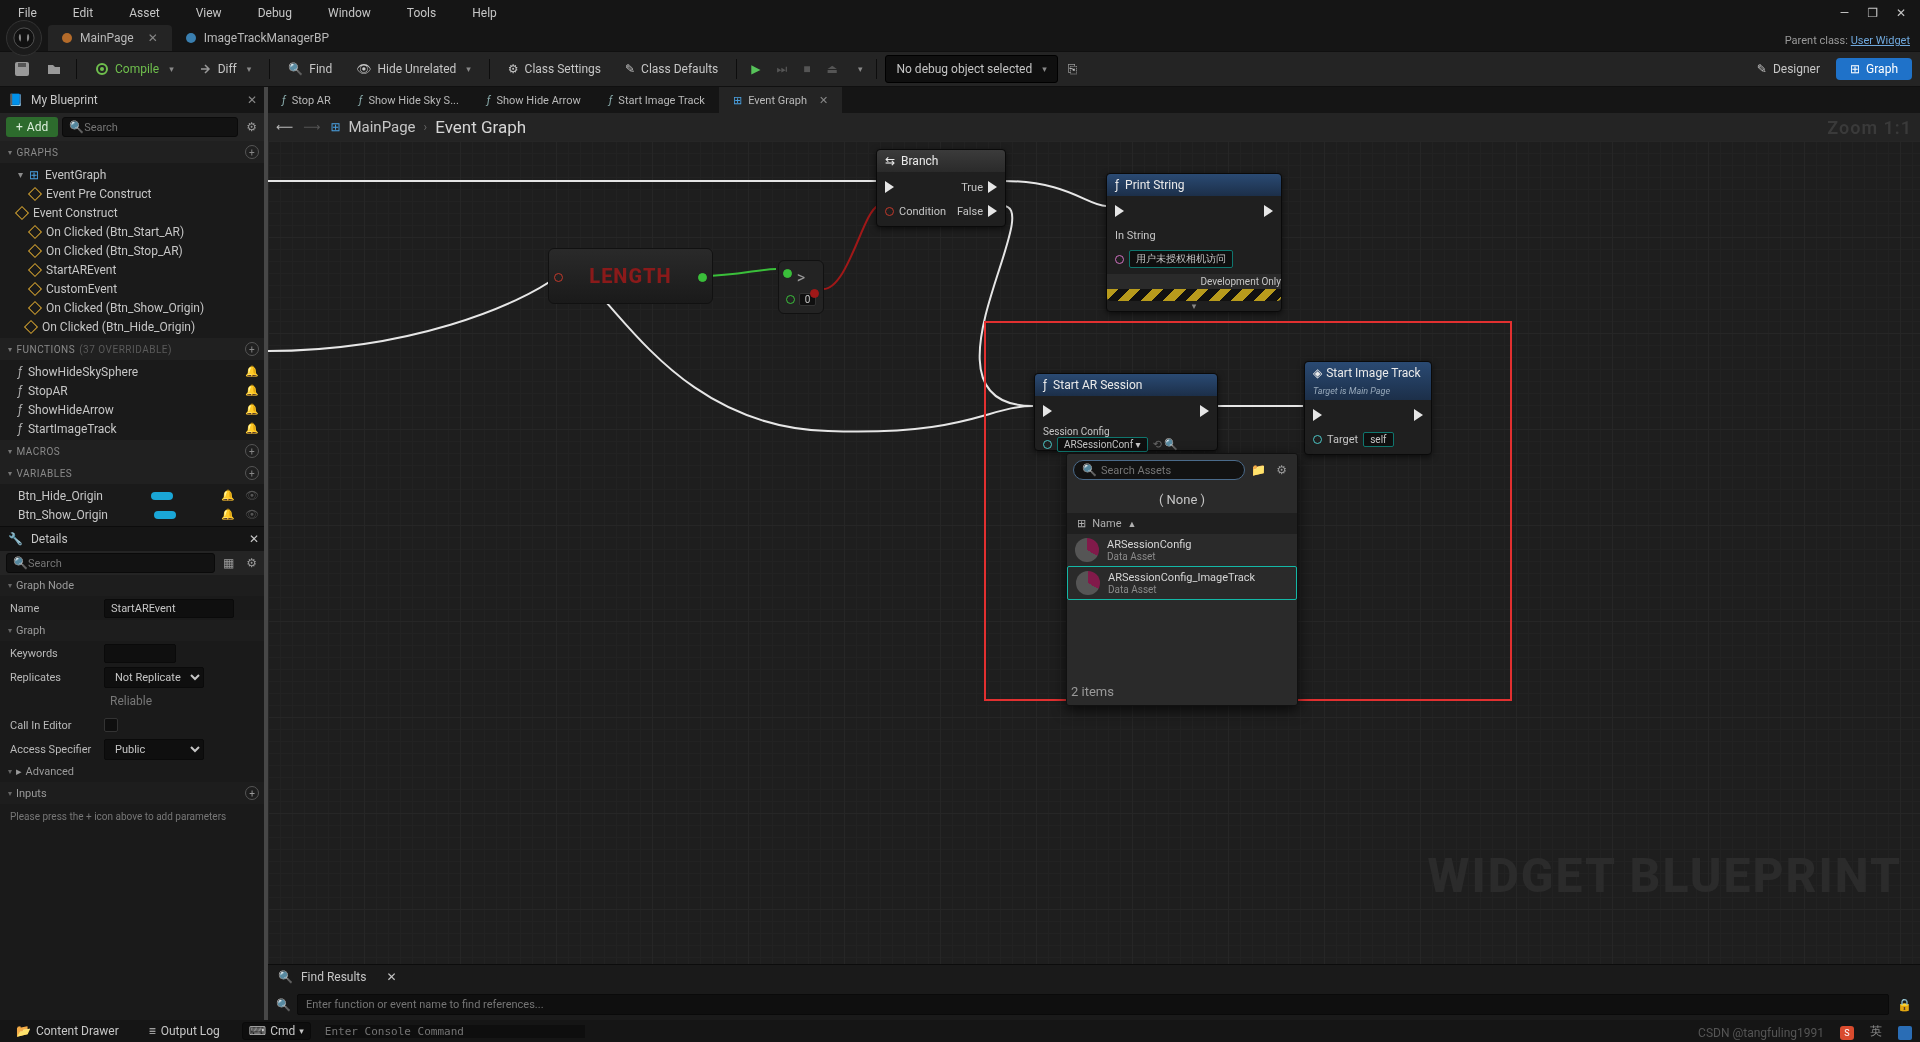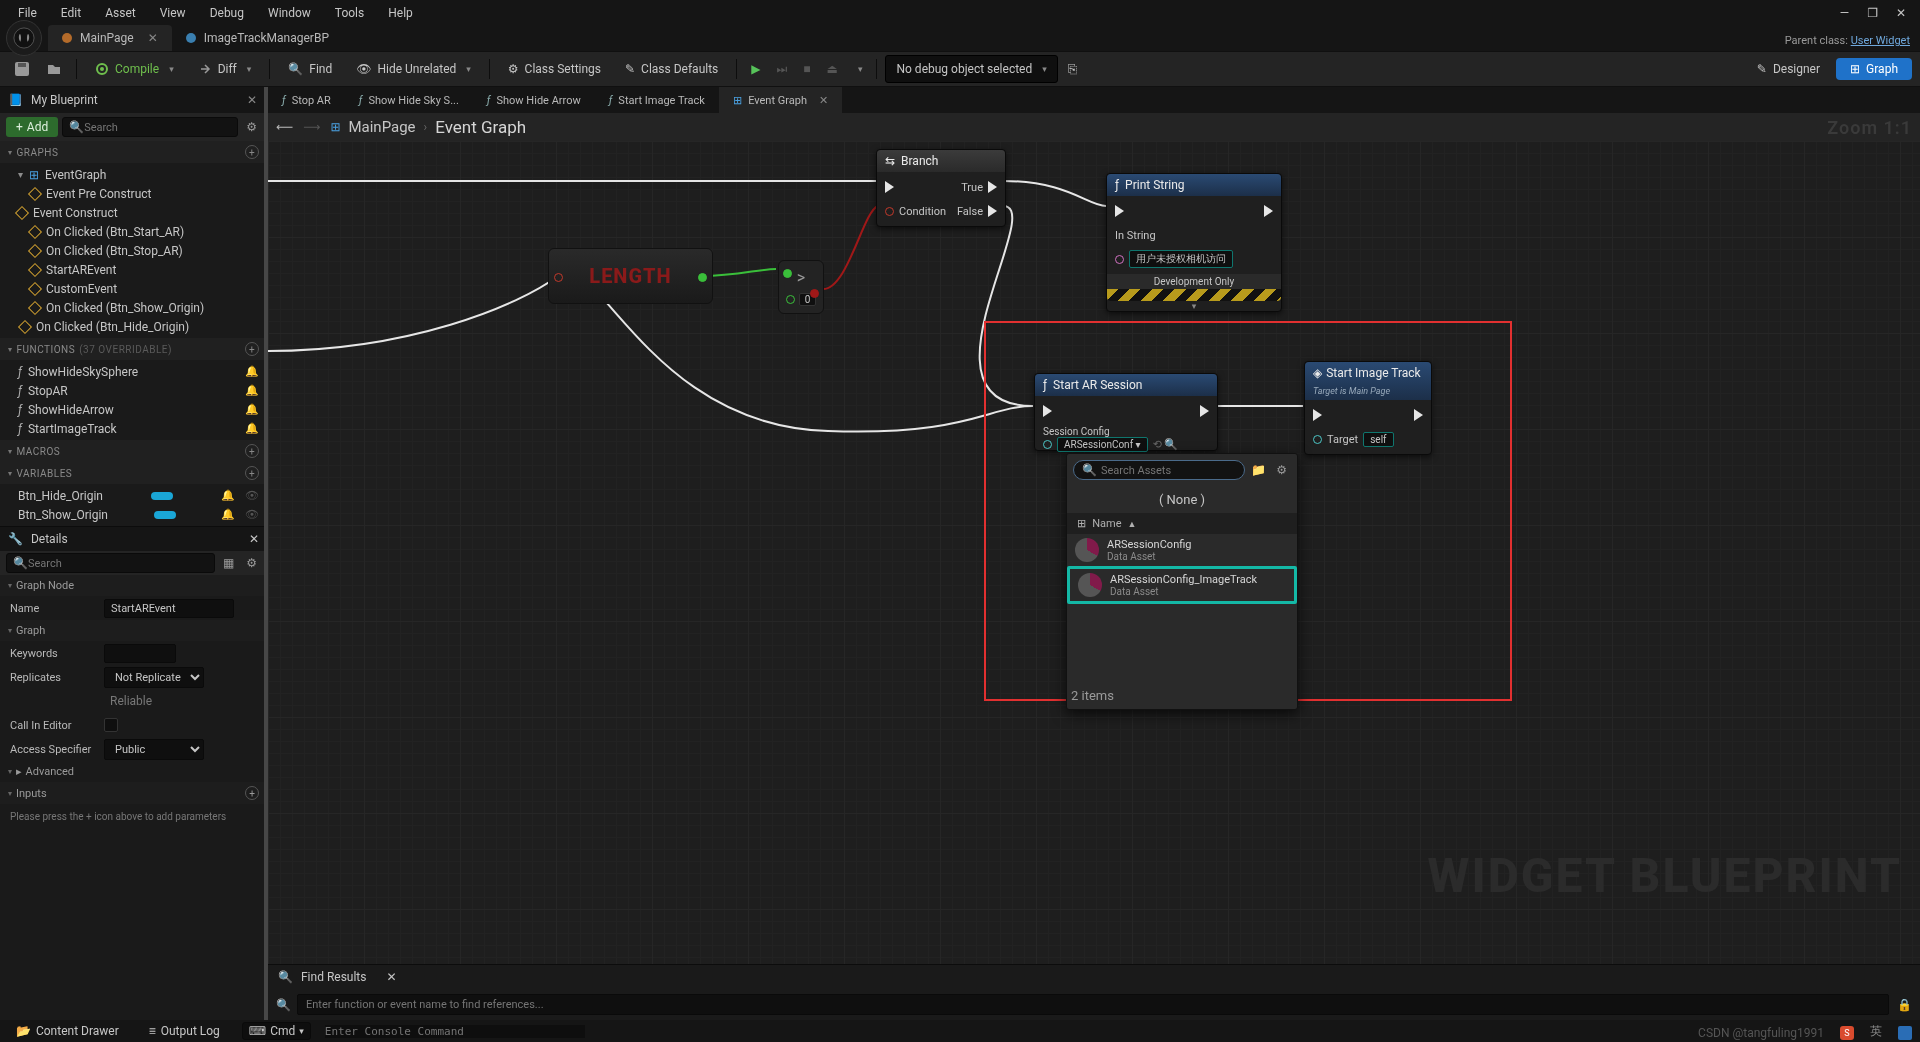"File" .titlebar .menus { gap: 0 -> 12px }
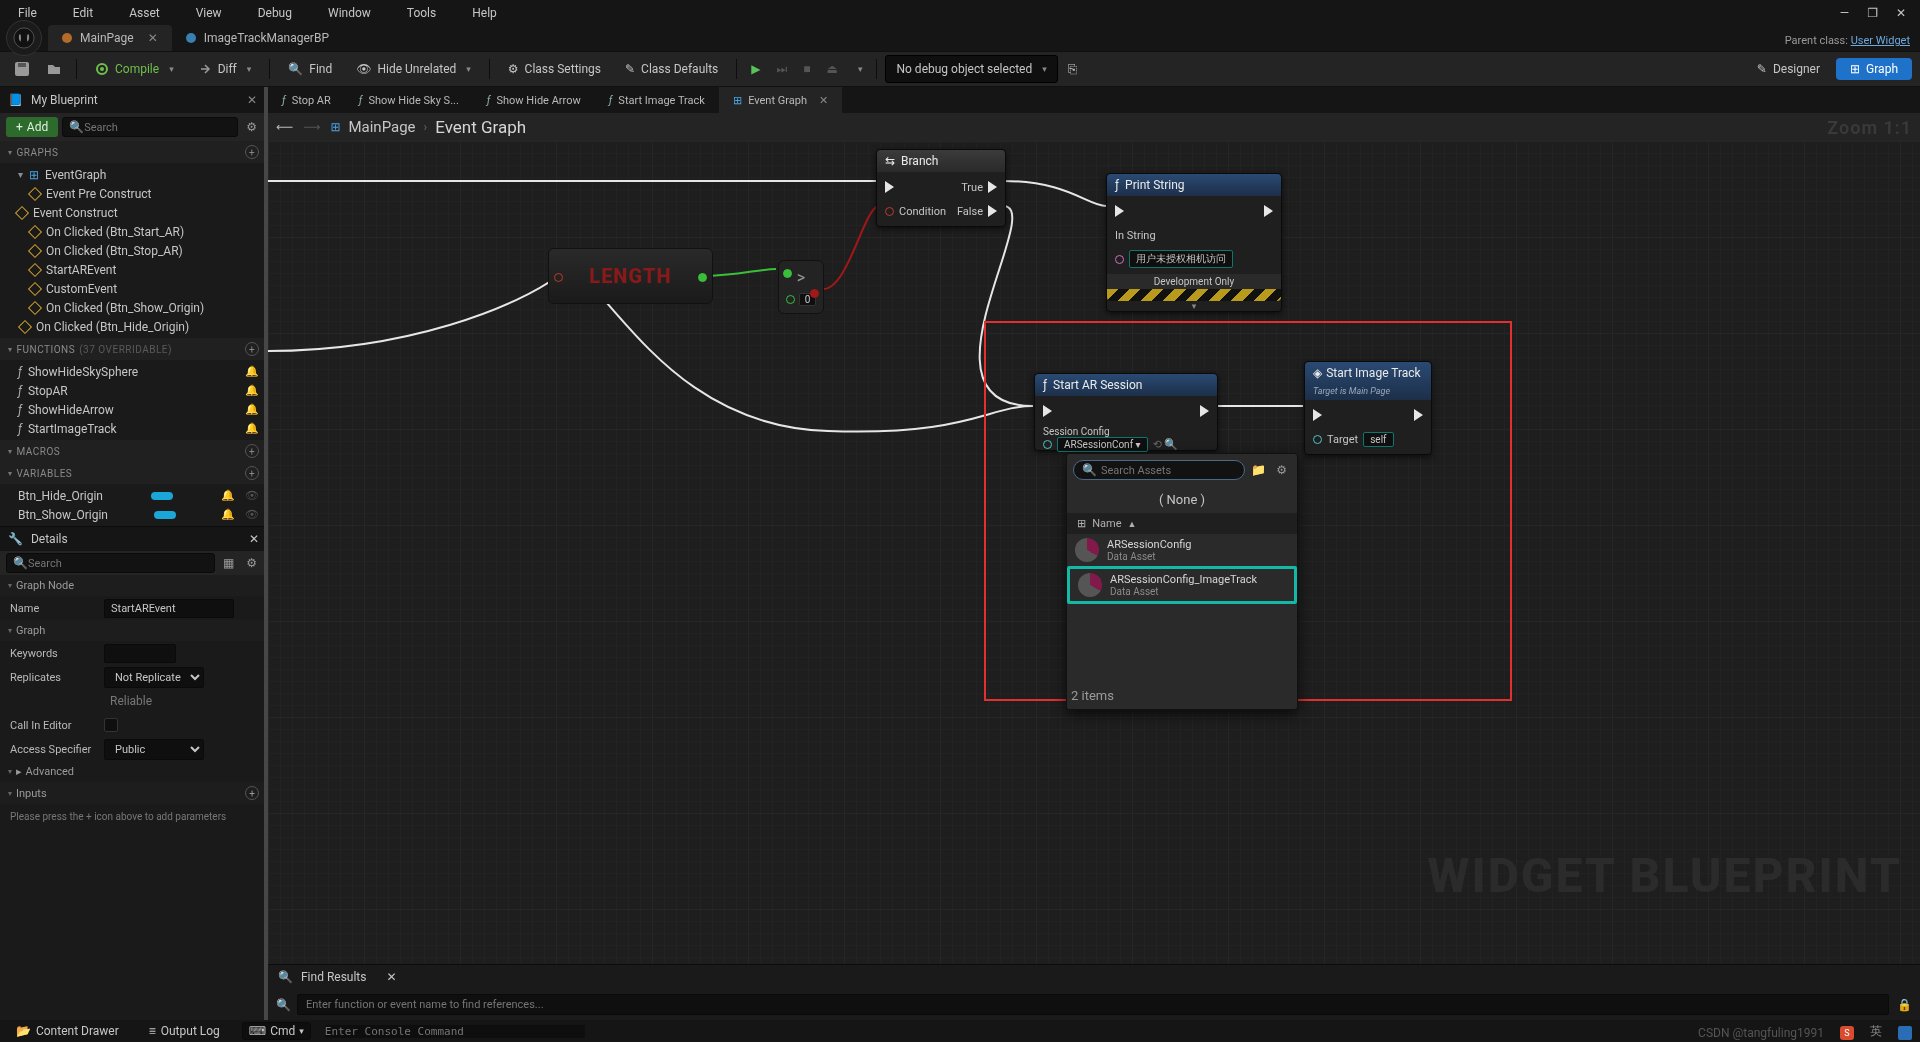"Development Only" .devonly { text-align: center -> right }
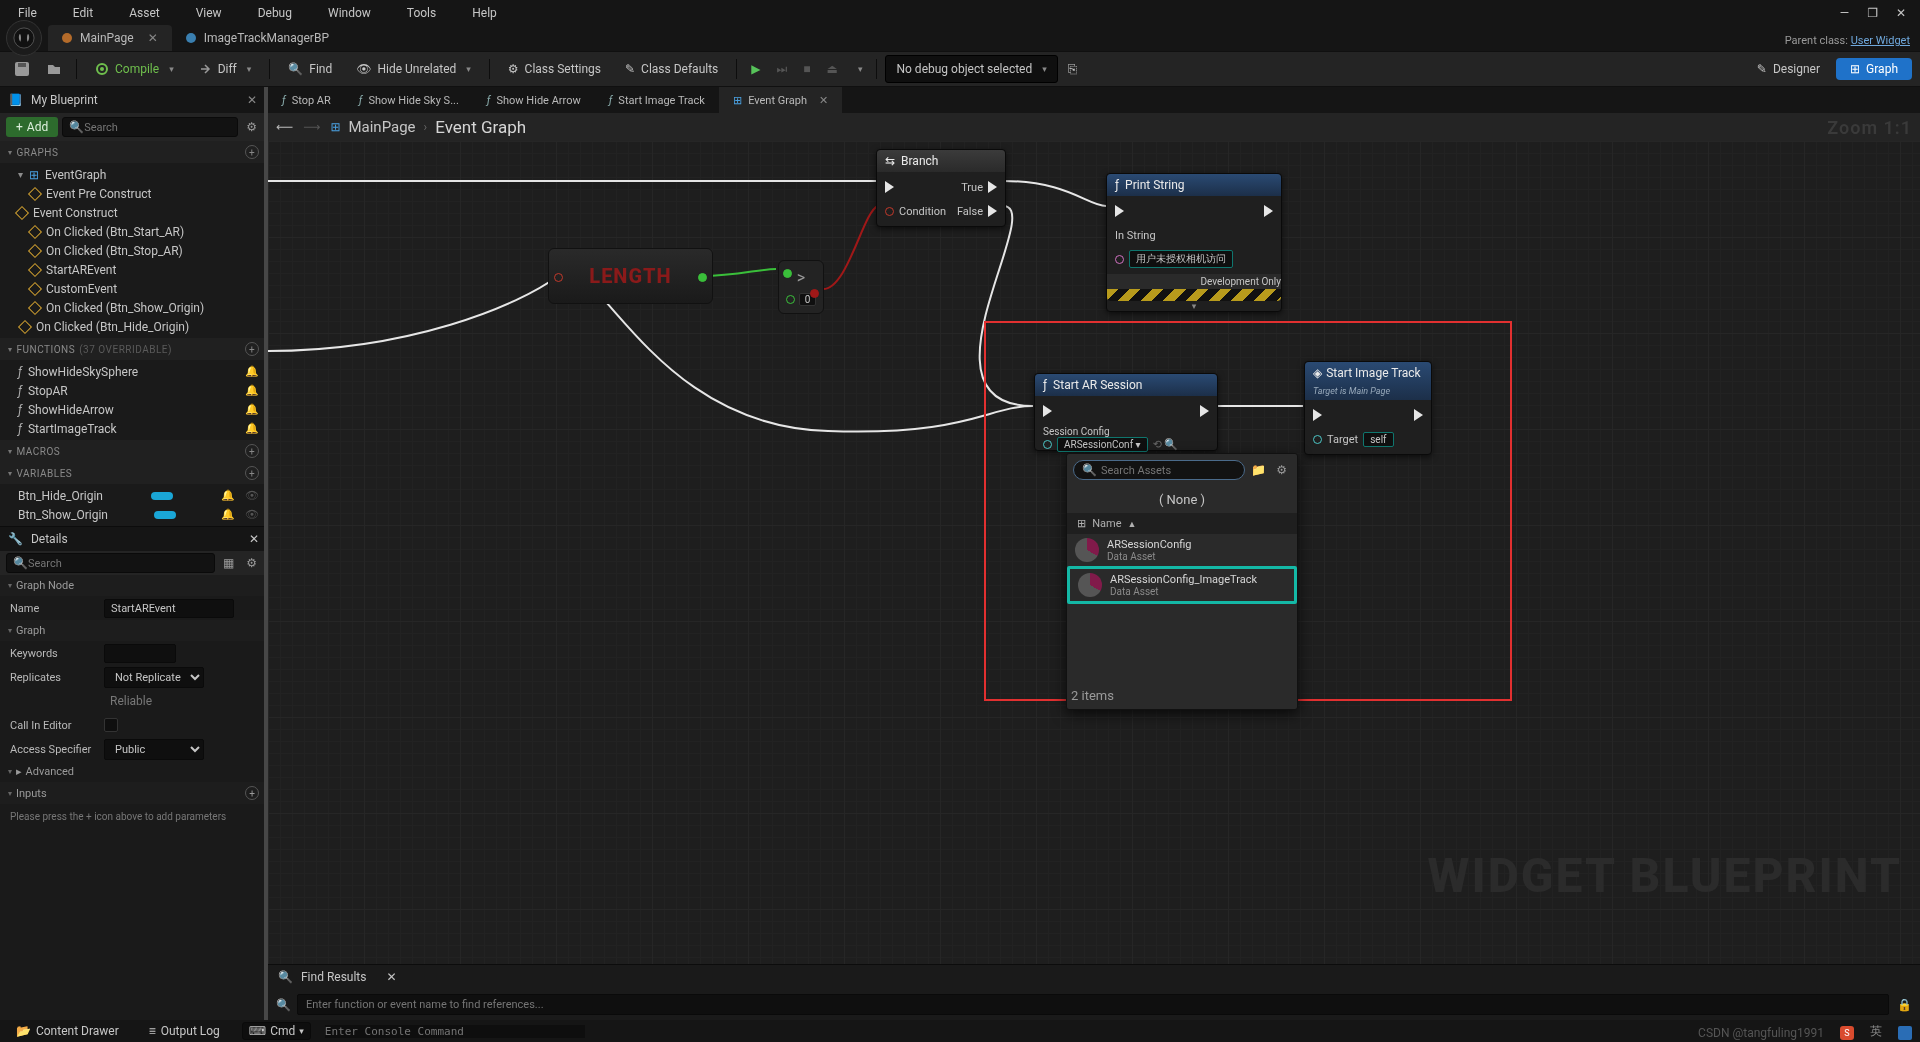"On Clicked (Btn_Hide_Origin)" div.trow { padding-left: 20px -> 26px }
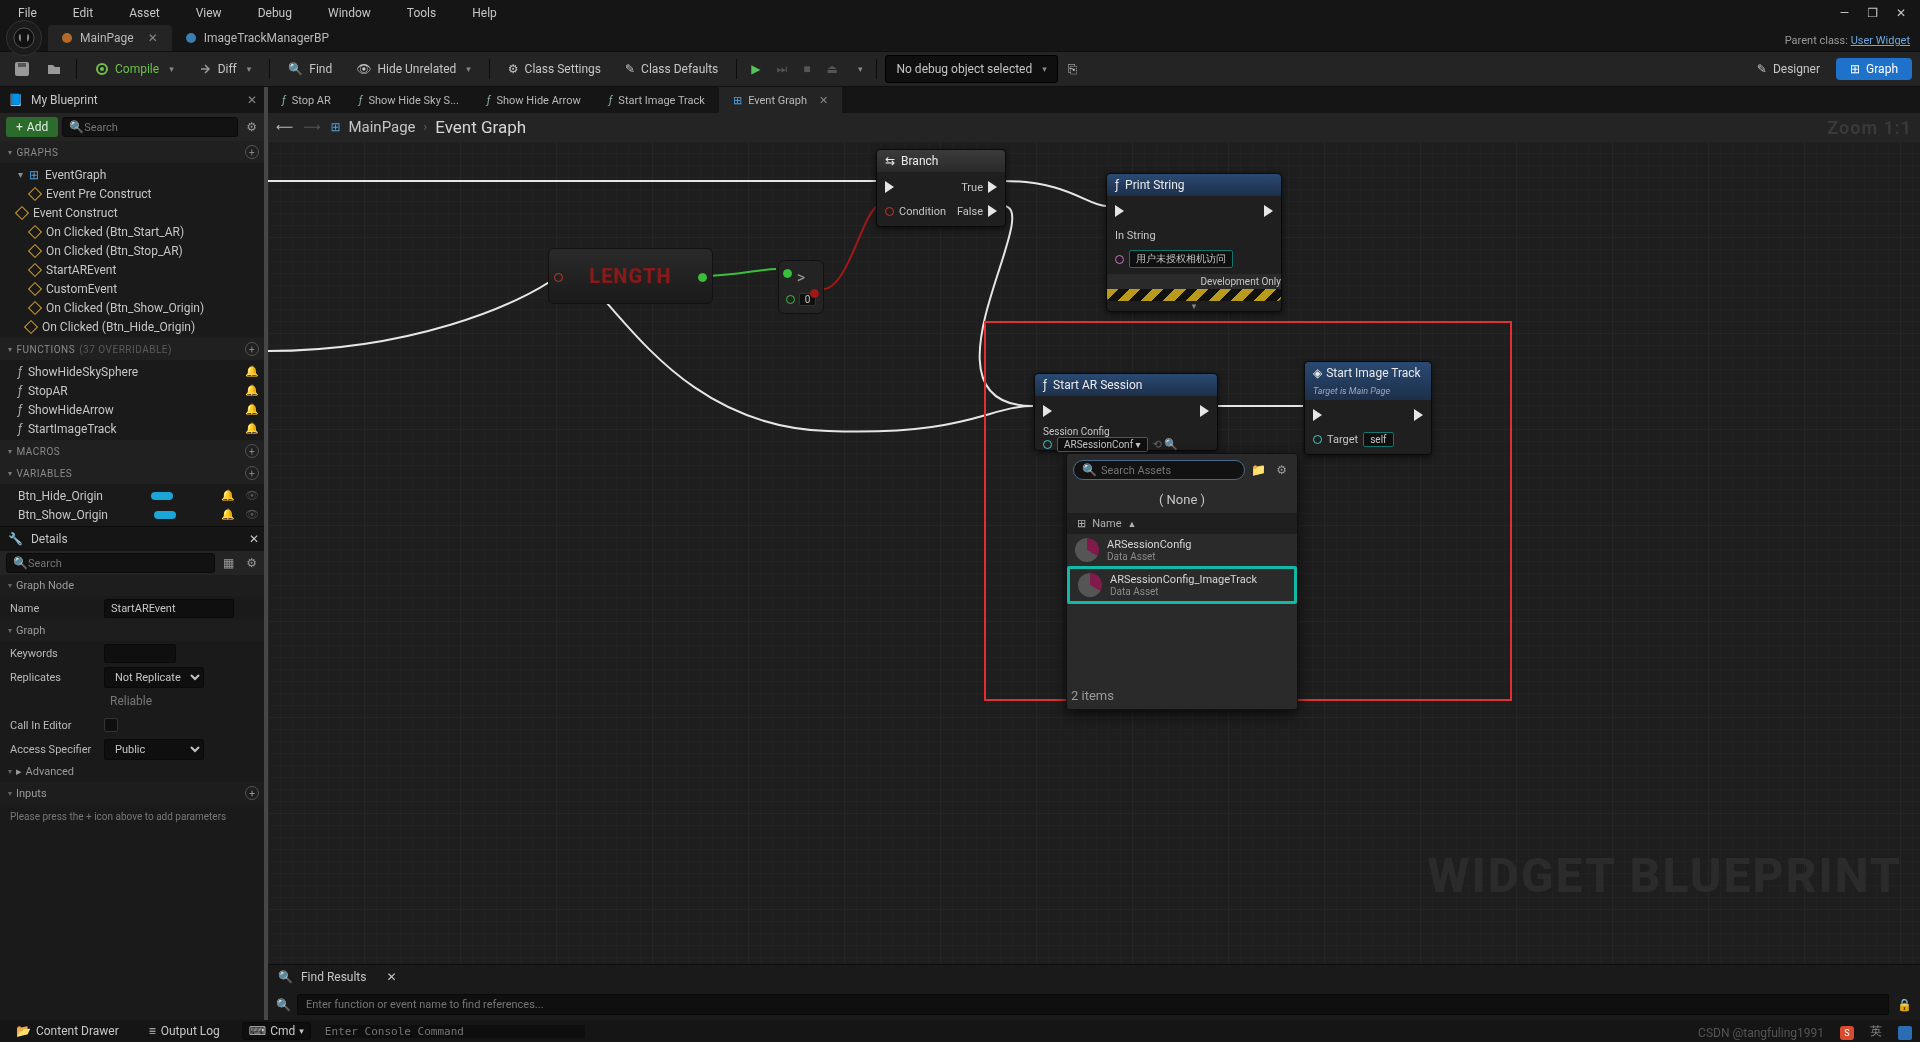"ARSessionConfig_ImageTrack" .asset-pop .hl { border: 3px solid #14b8a6 -> 1px solid #14b8a6 }
